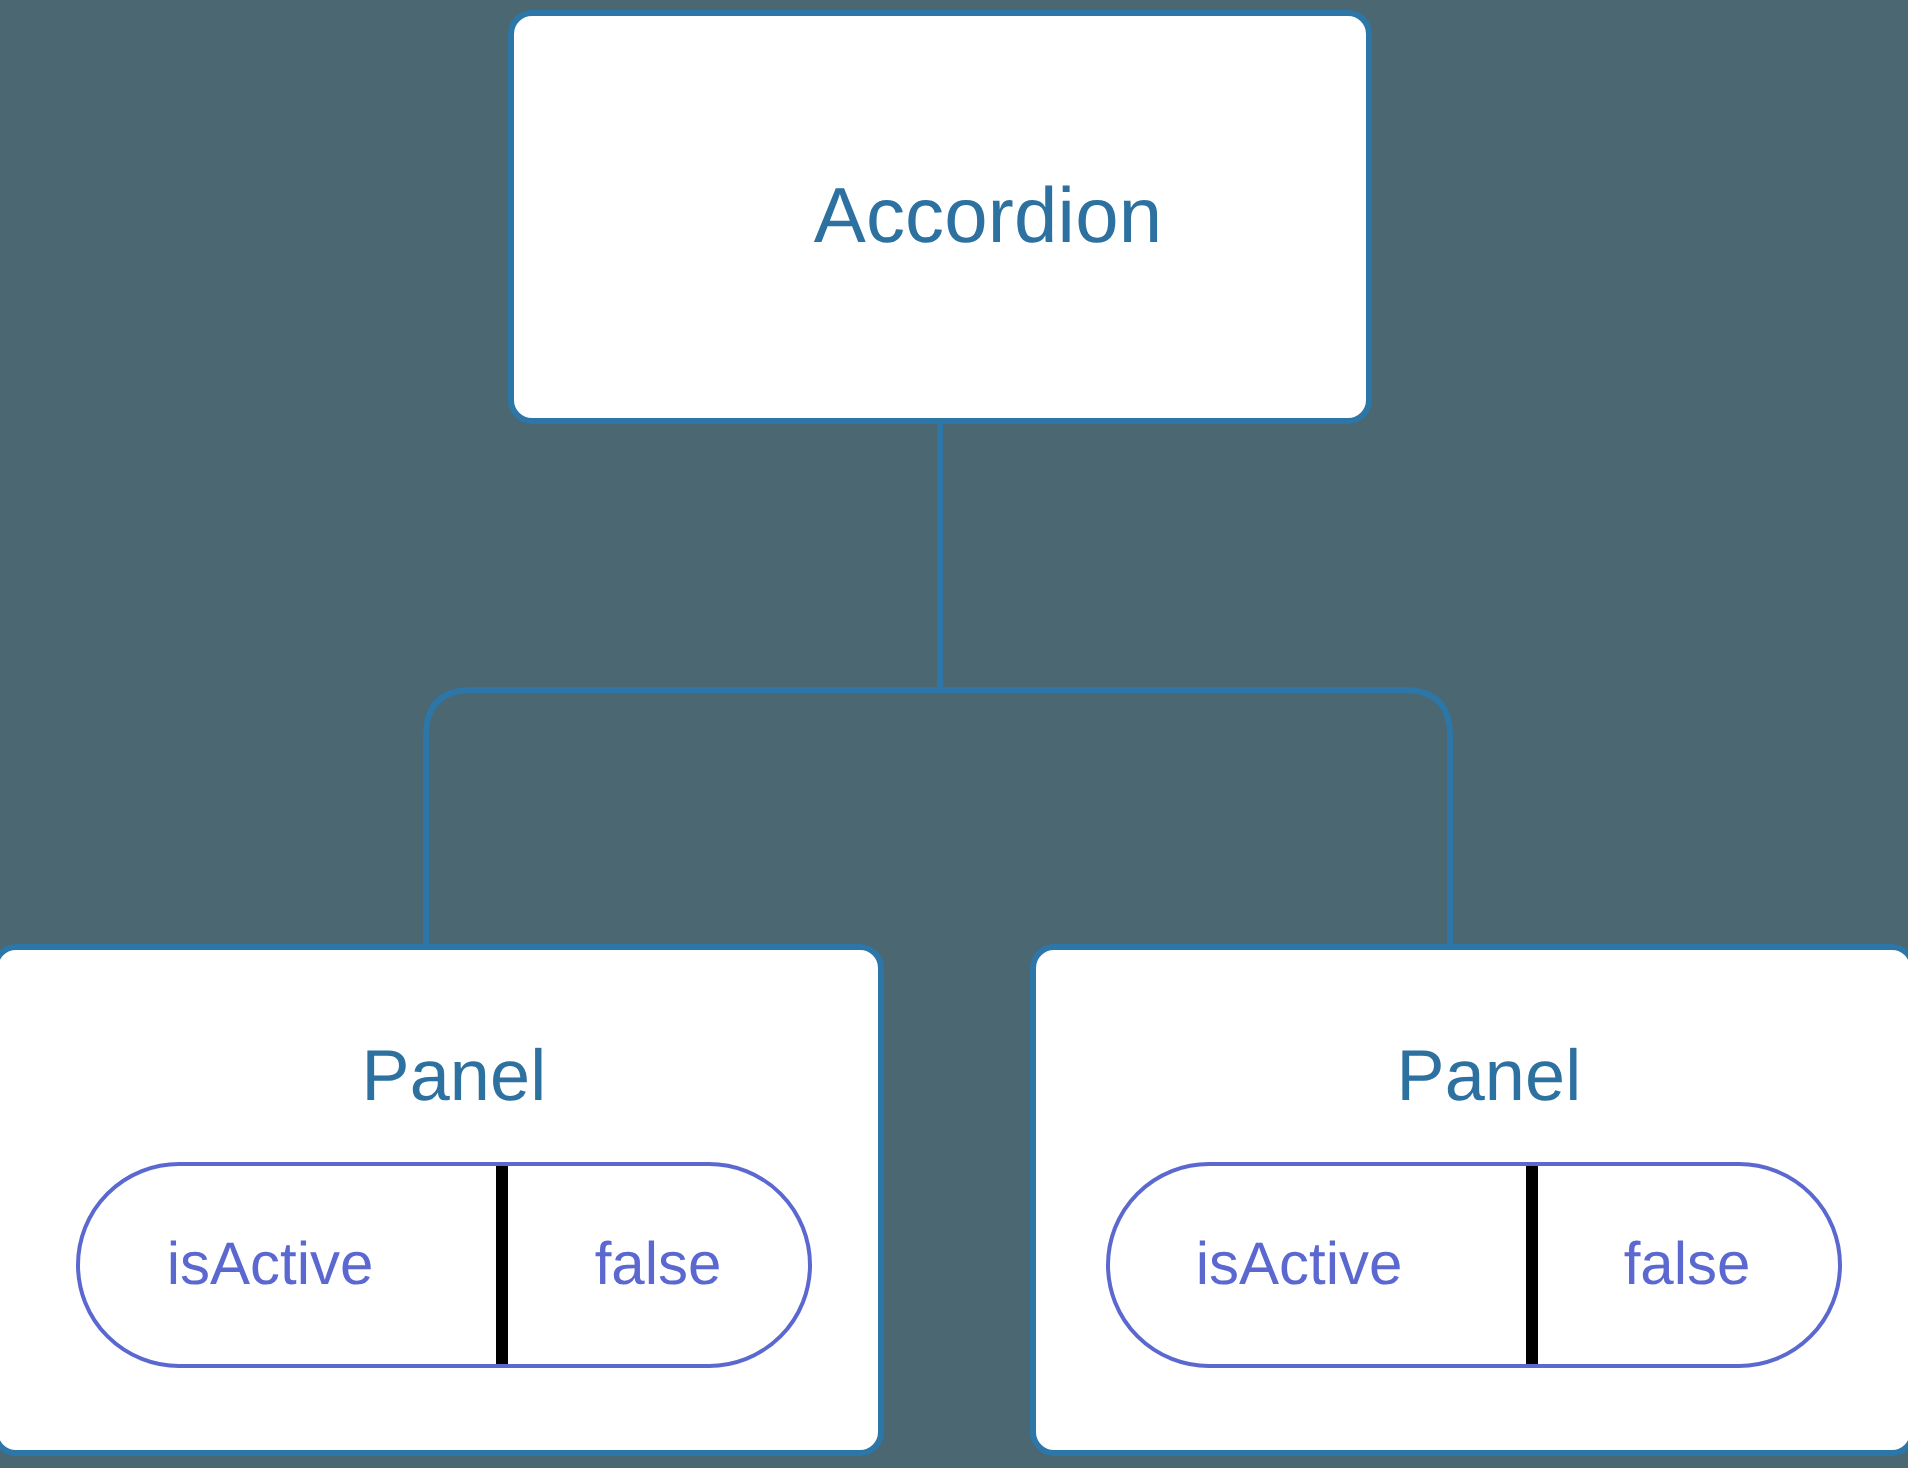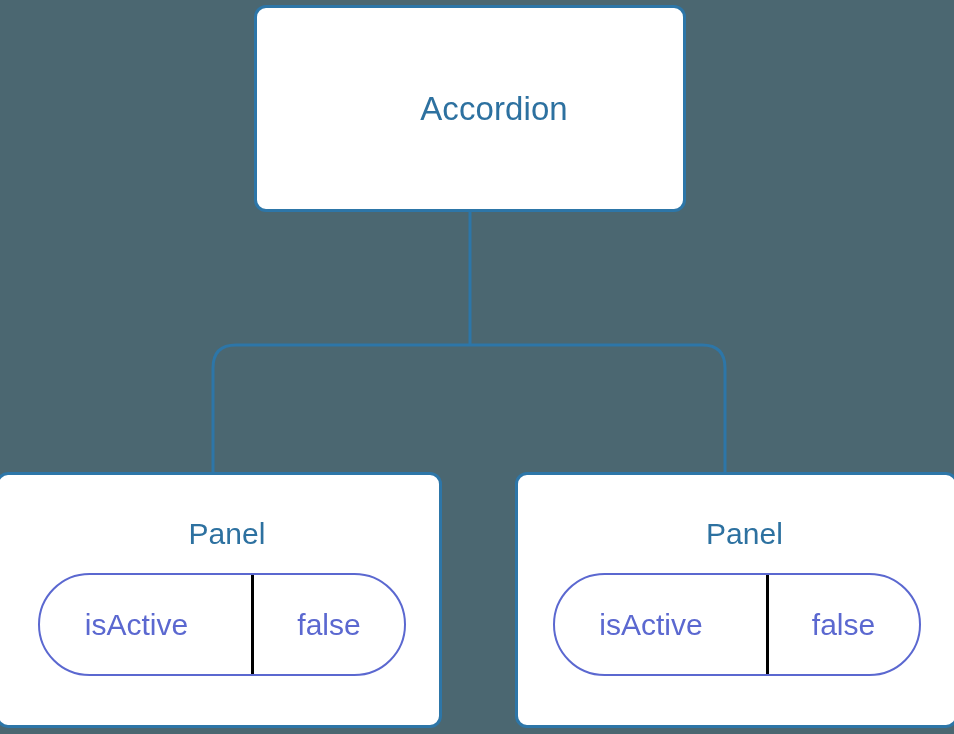"Accordion" #root-node .node-title { font-size: 33px -> 39px }
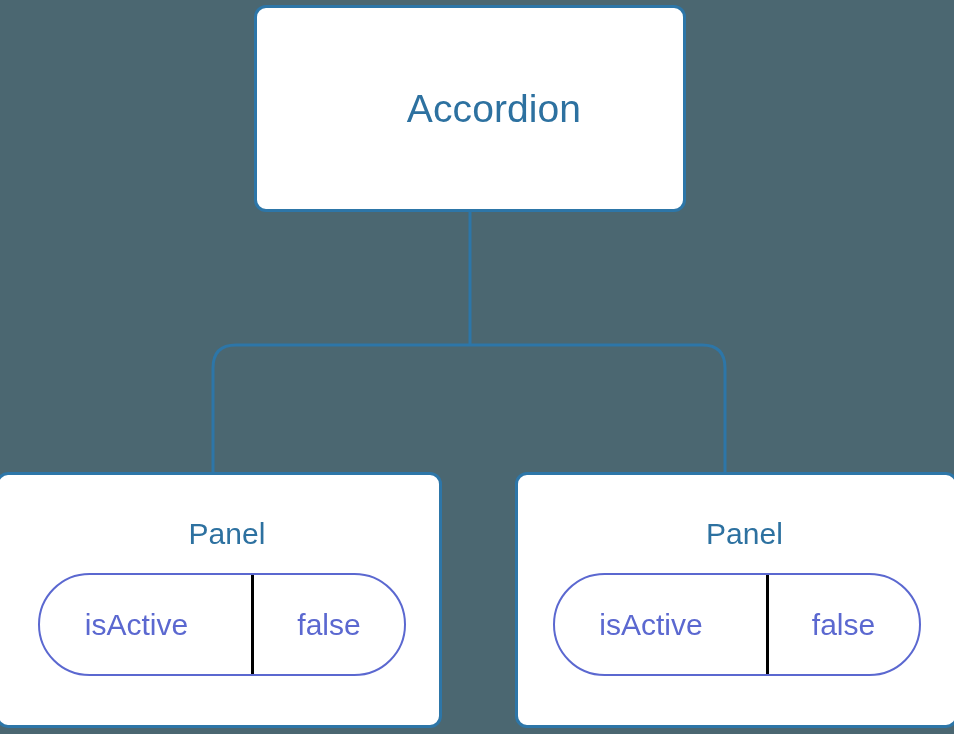"Panel" .panel-node .node-title { font-size: 30px -> 36px }
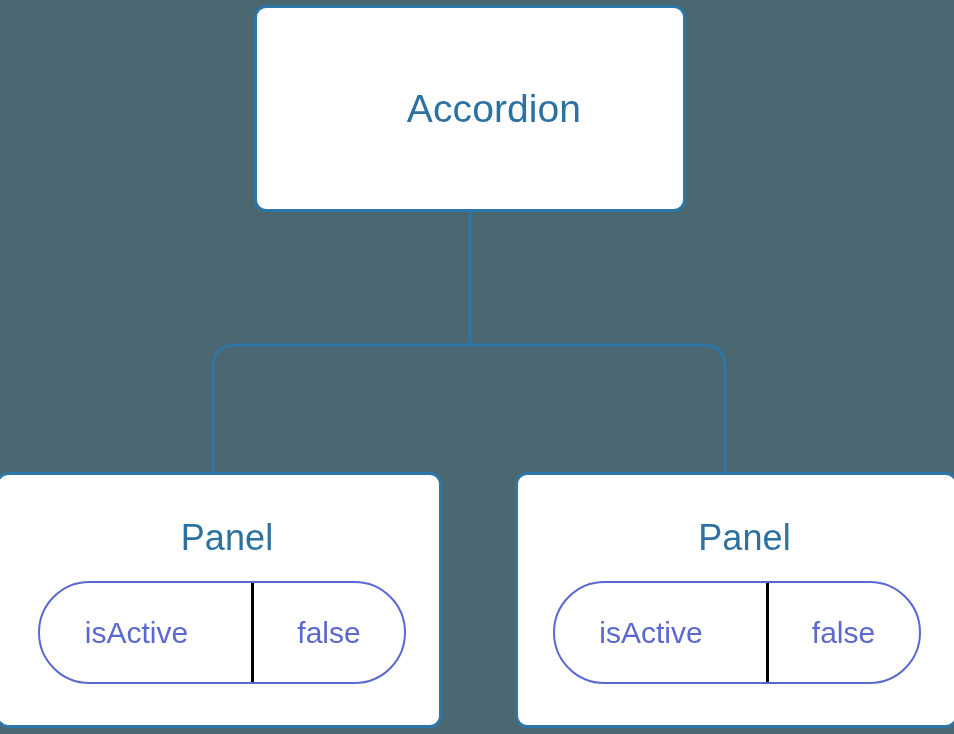"isActive" .prop-key { border-right: 3px solid #000000 -> 6px solid #000000 }
